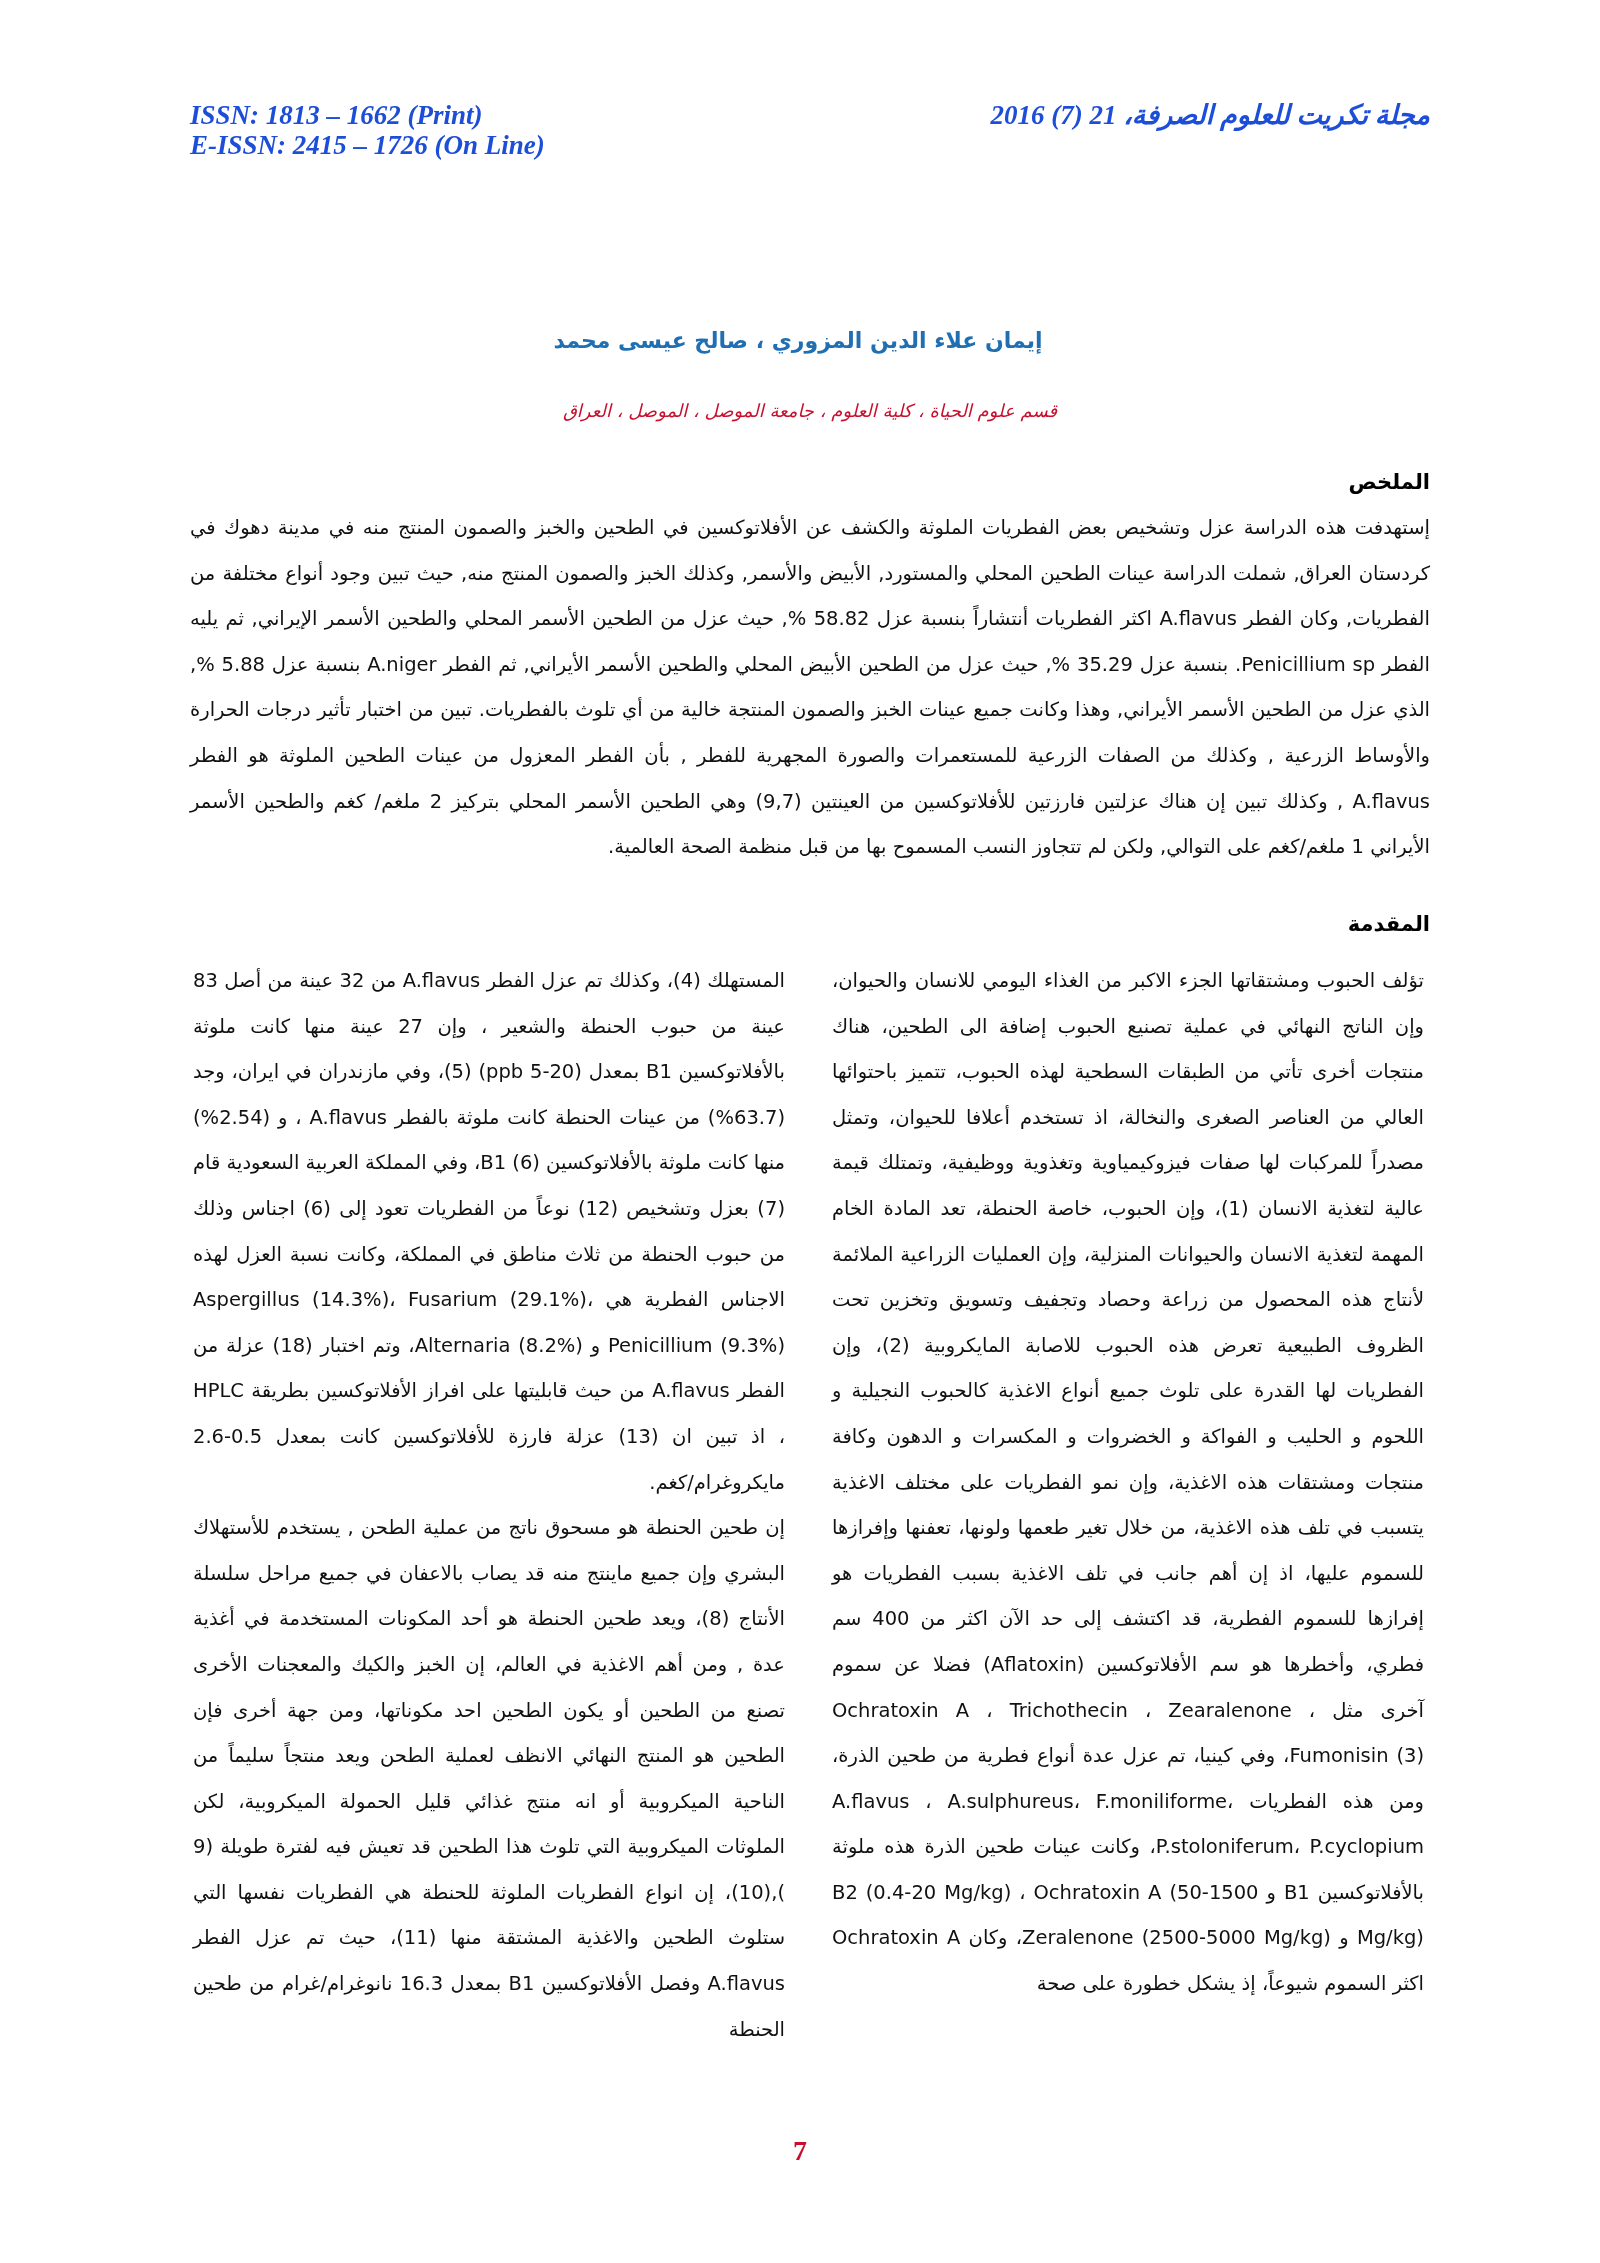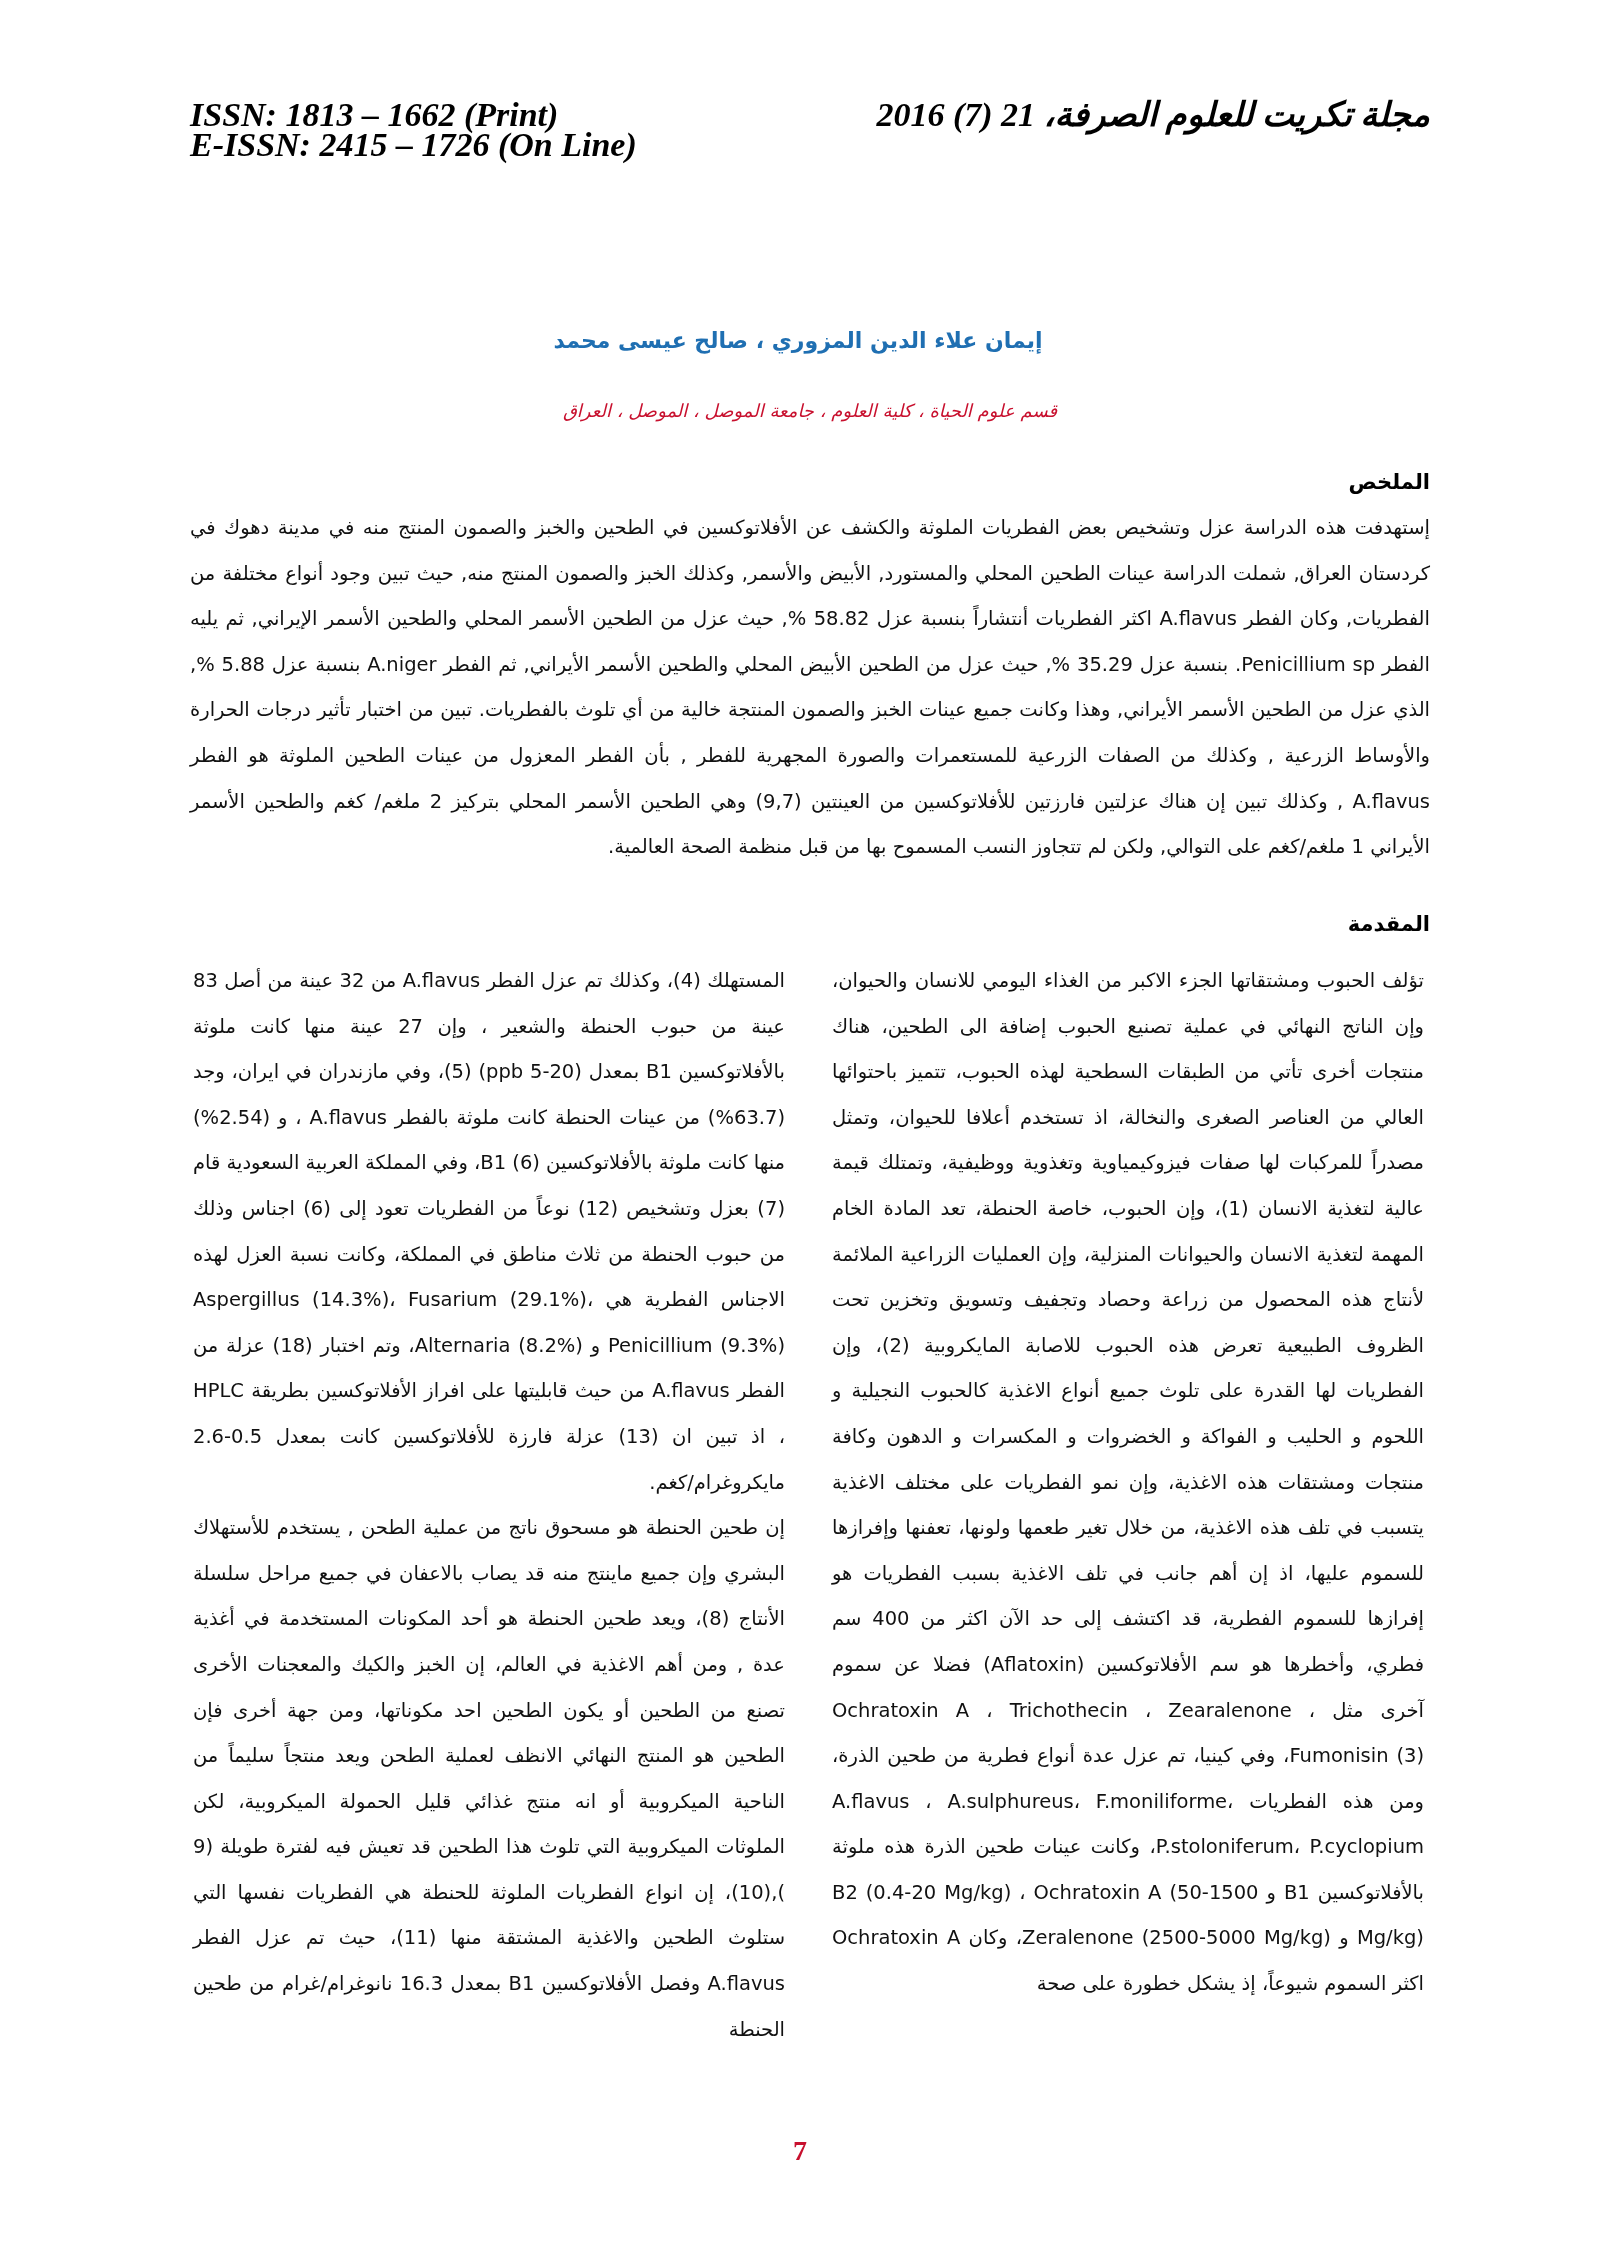"ISSN: 1813 – 1662 (Print)" .hdr { color: #000000 -> #1d4ed8; font-size: 34px -> 27px }
